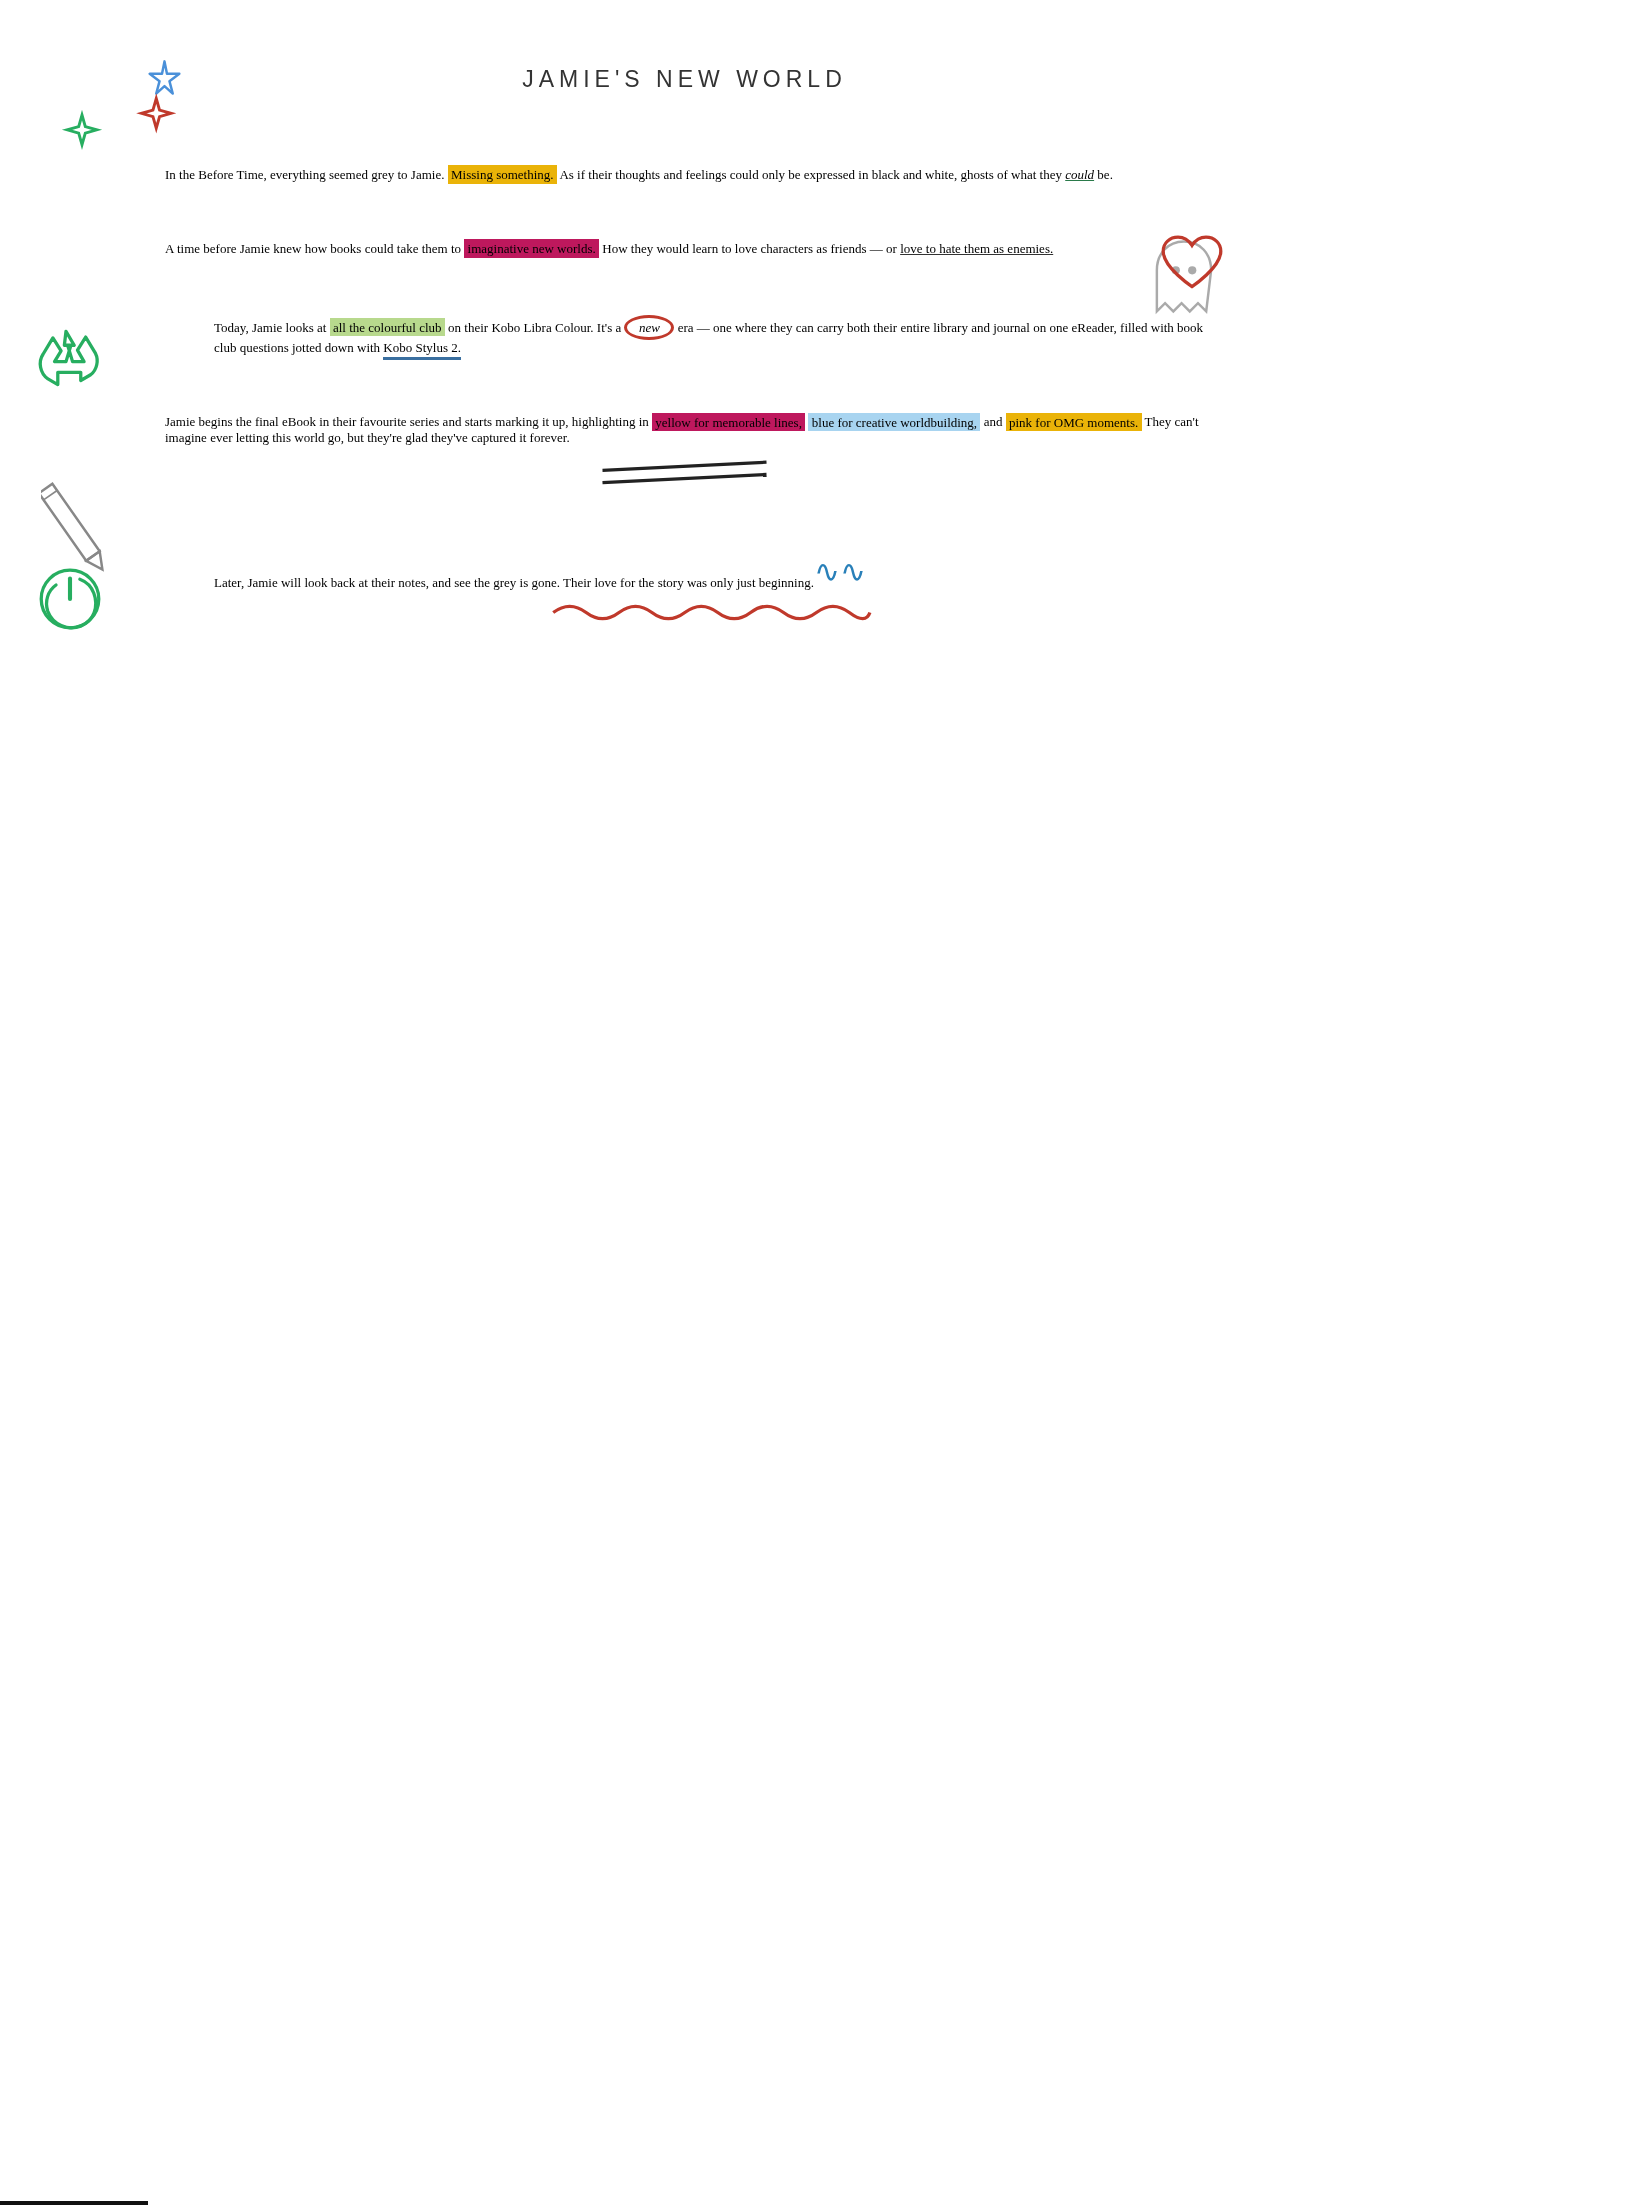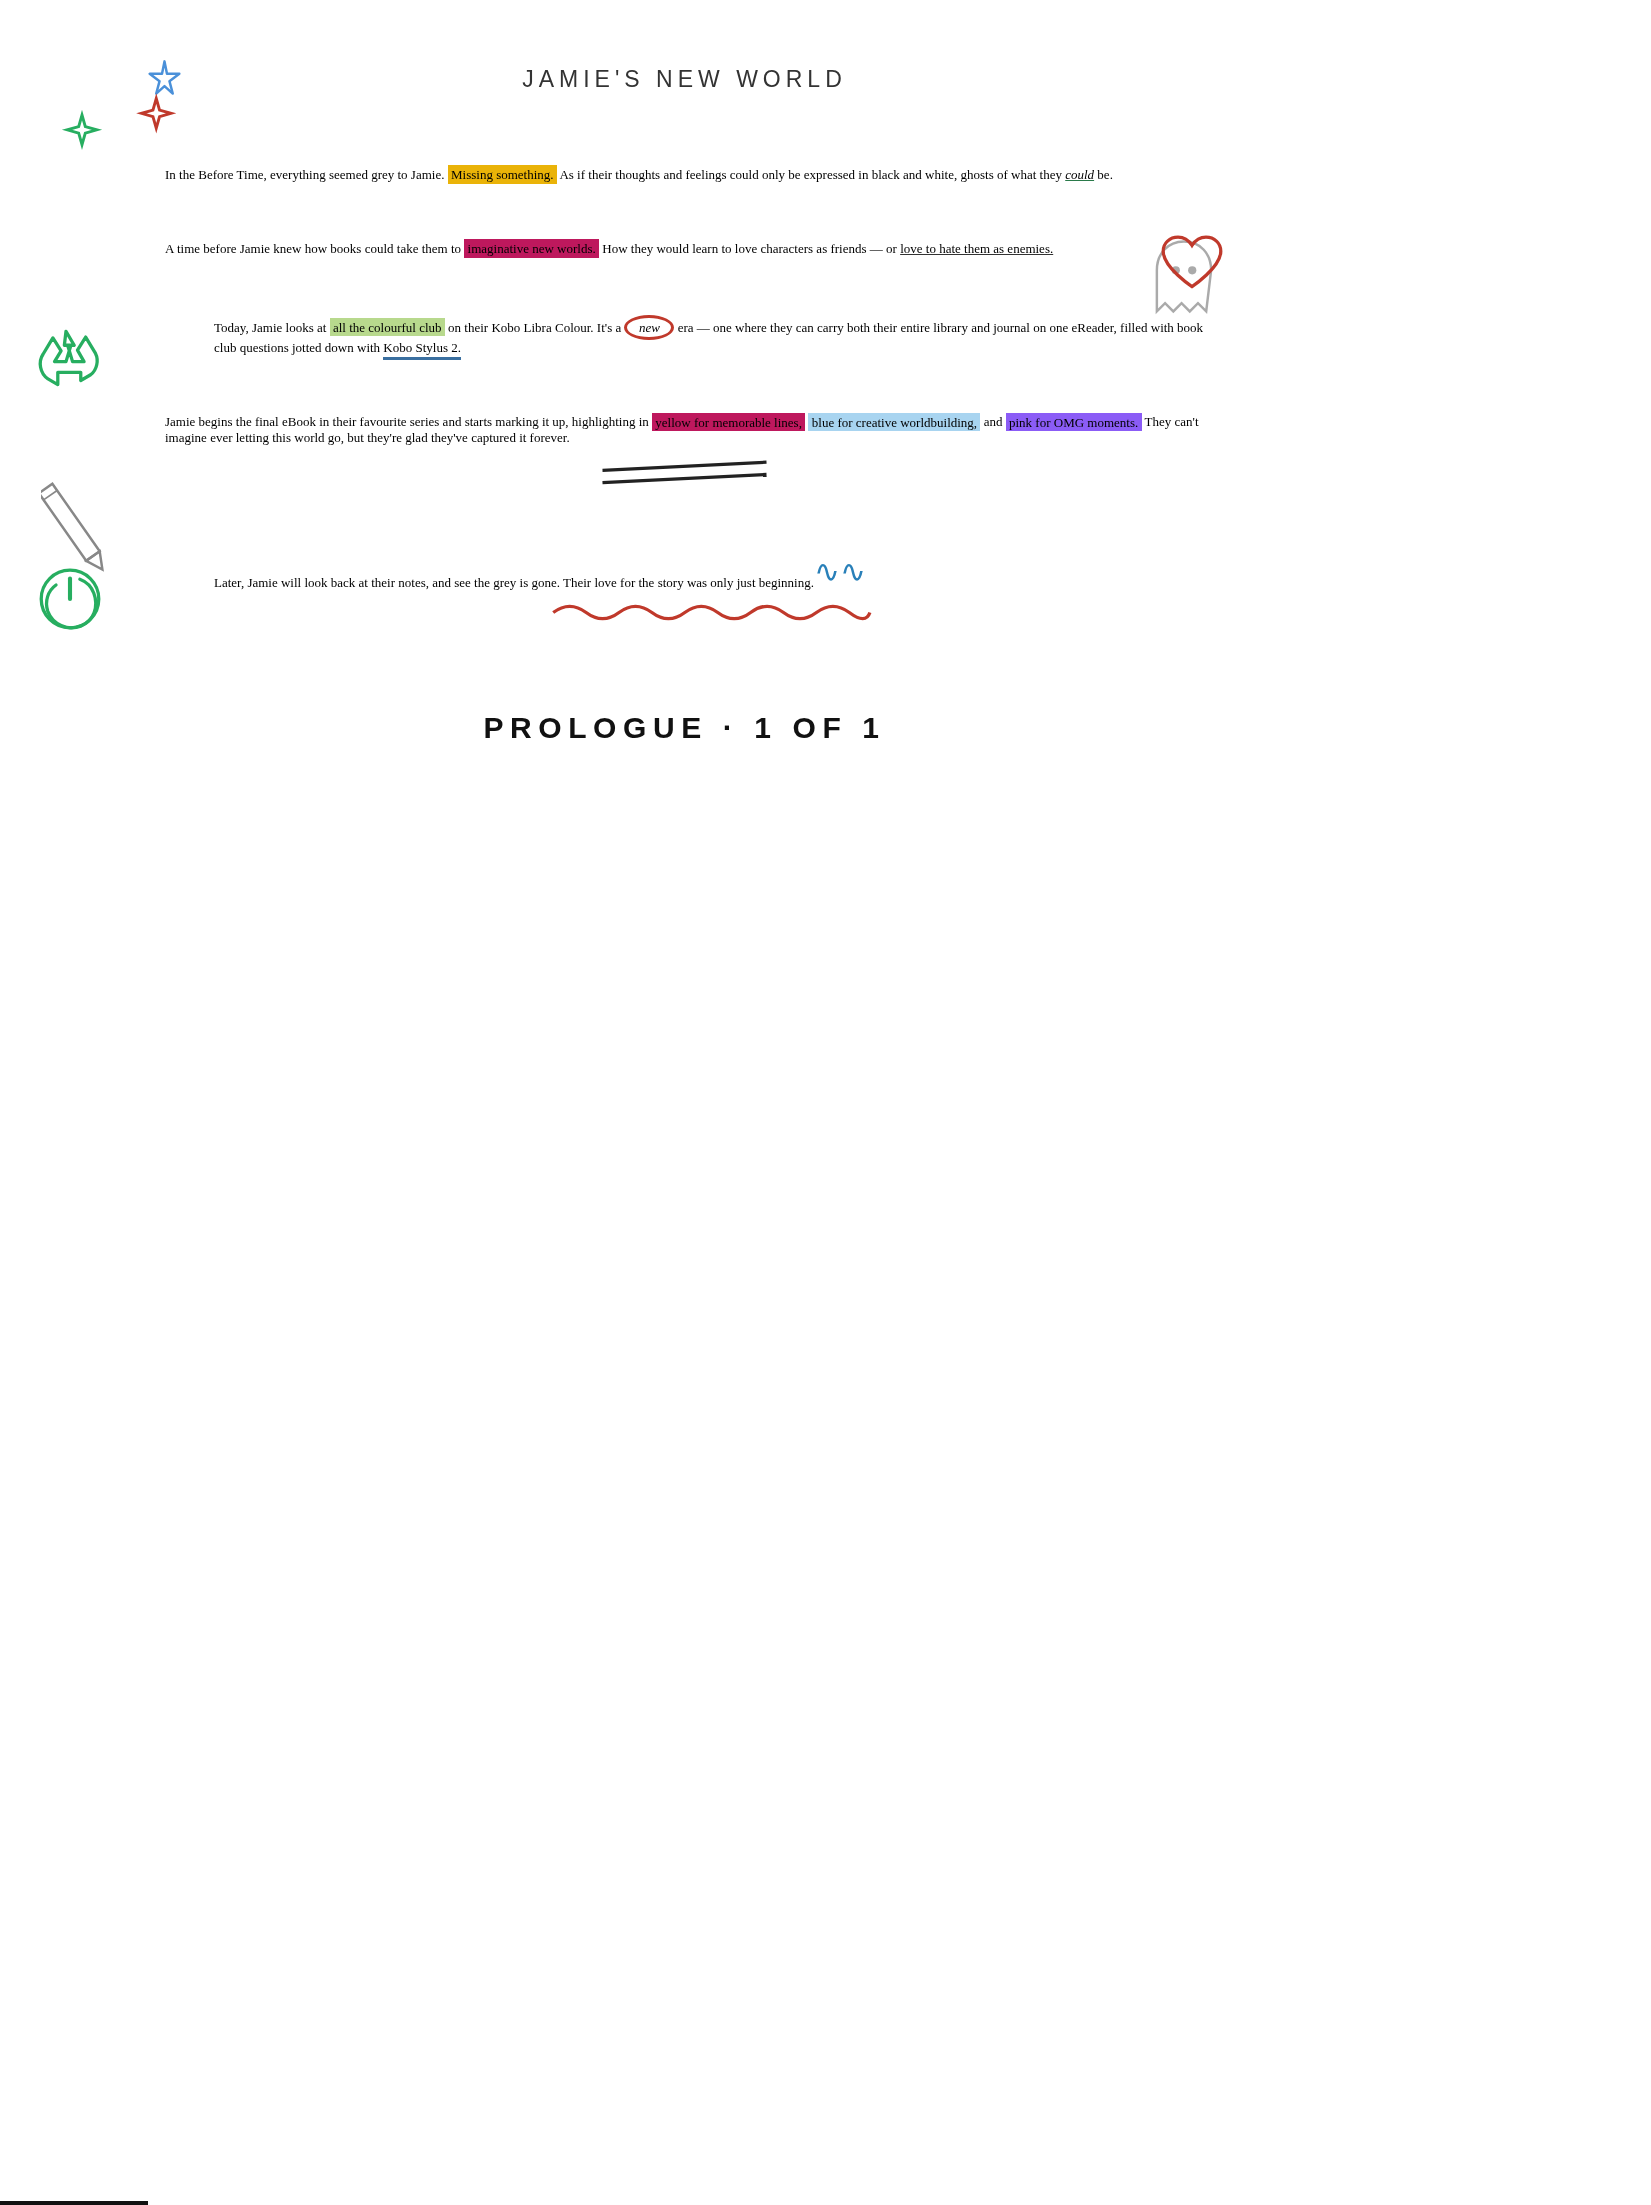"pink for OMG moments." .highlight-pink { background-color: #8b5cf6 -> #eab308 }
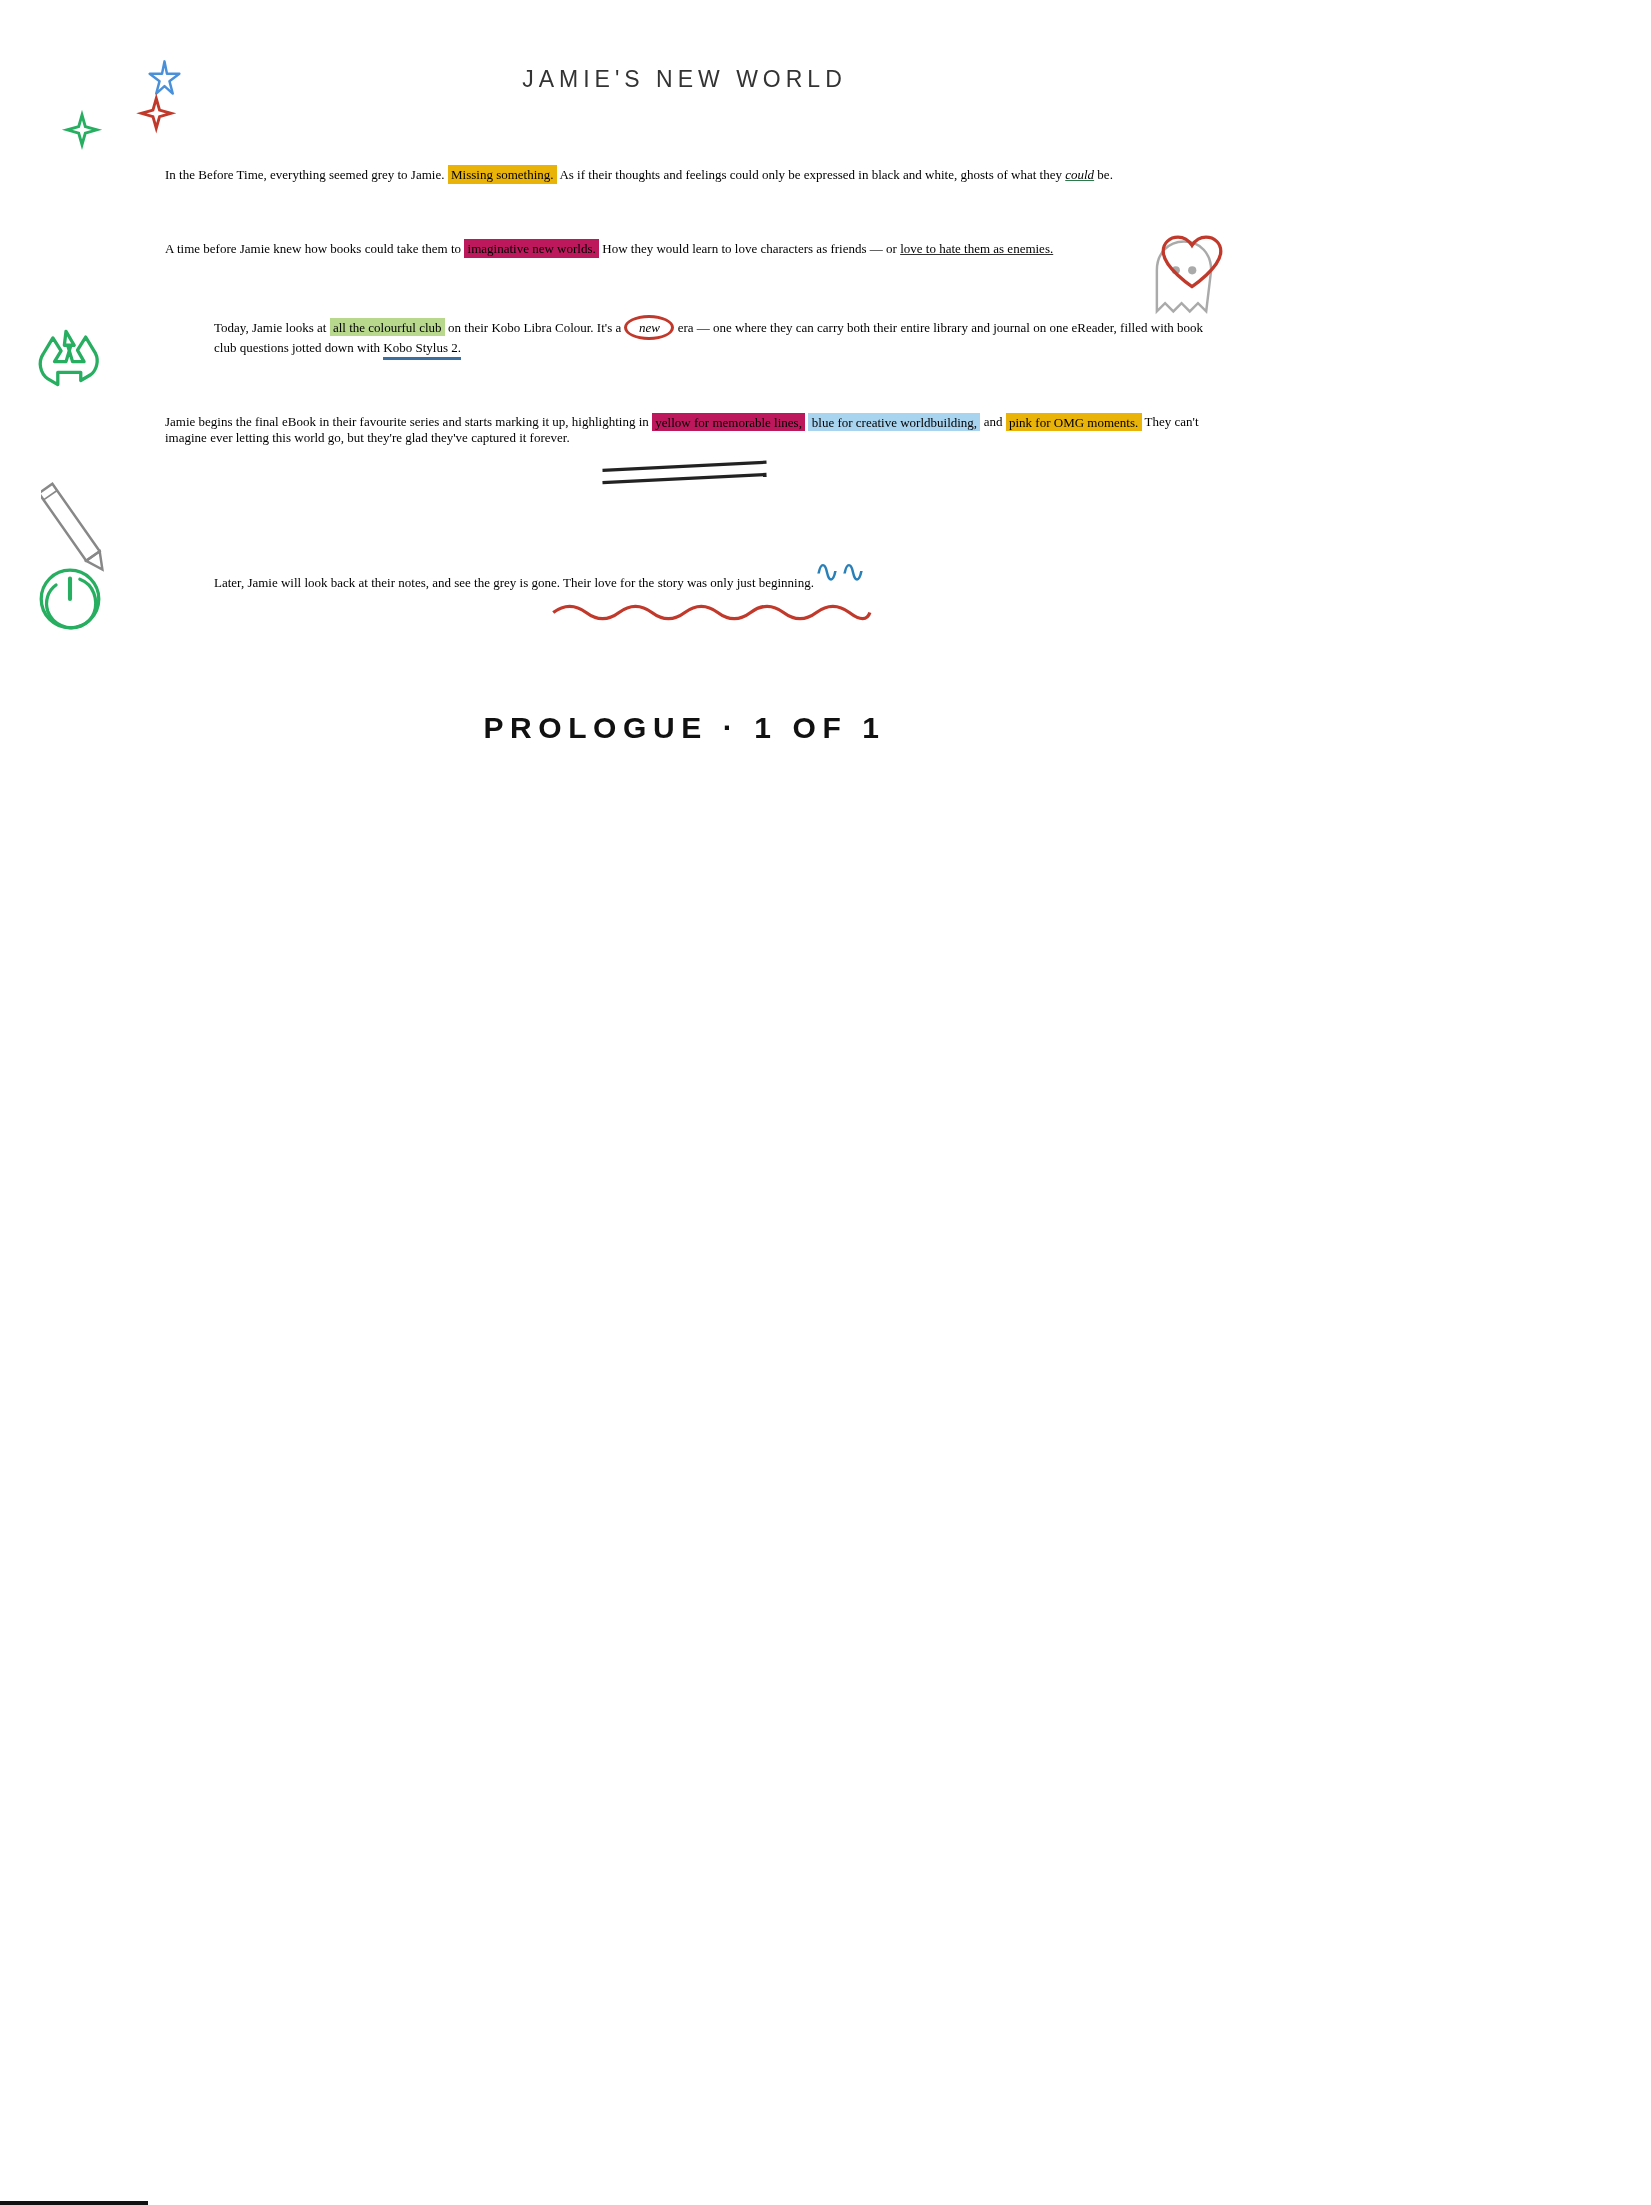"PROLOGUE · 1 OF 1" div.footer { html: <div> <span>PROLOGUE · 1 OF 1</span> </div> -> none }
